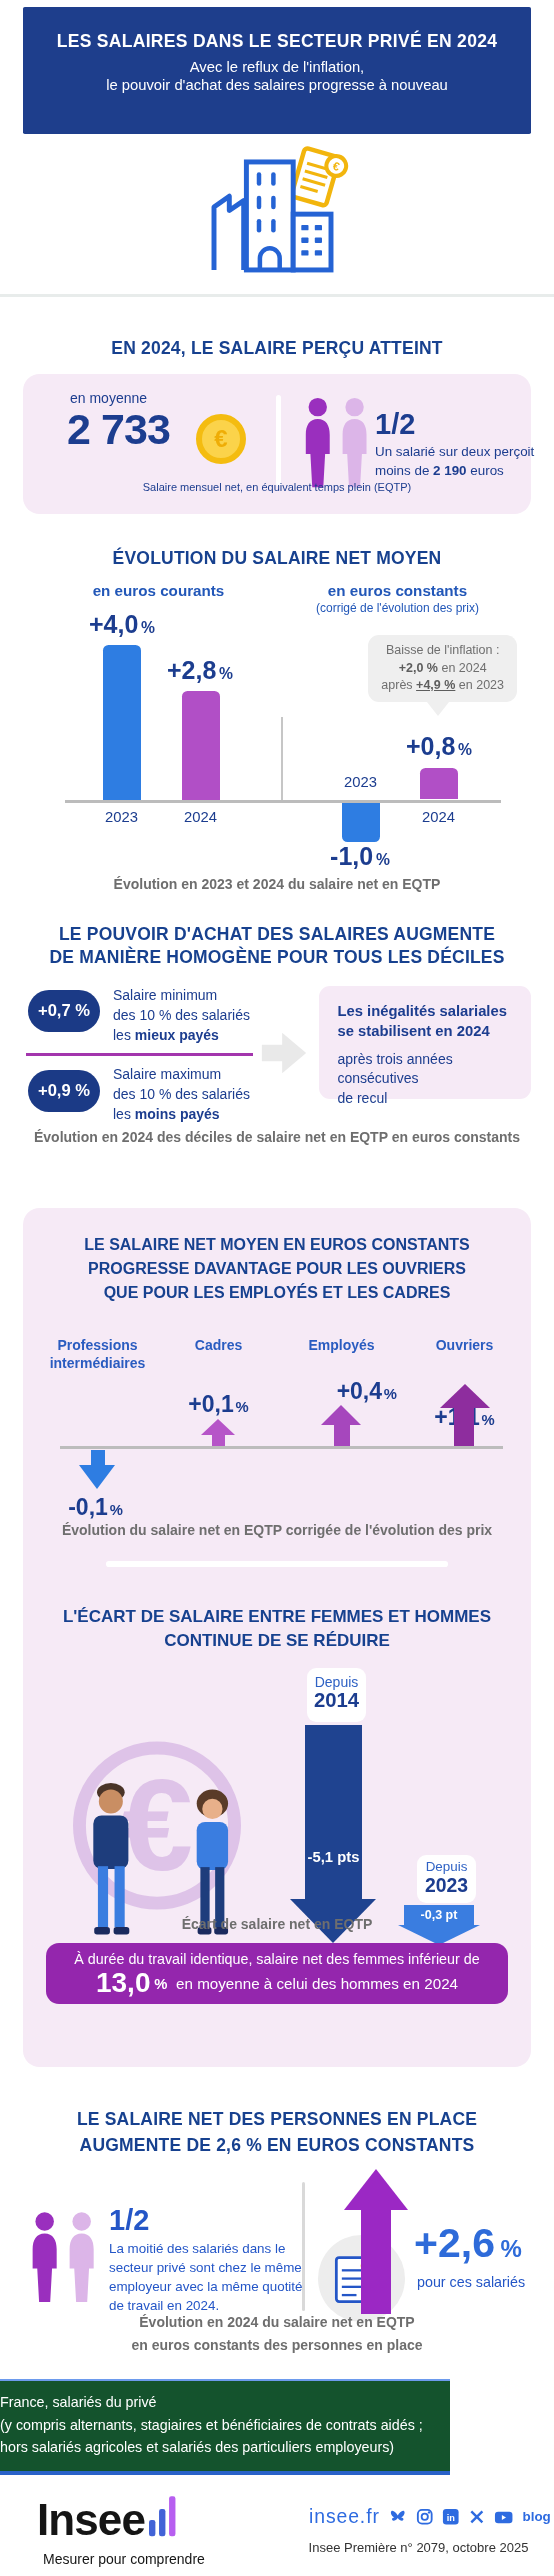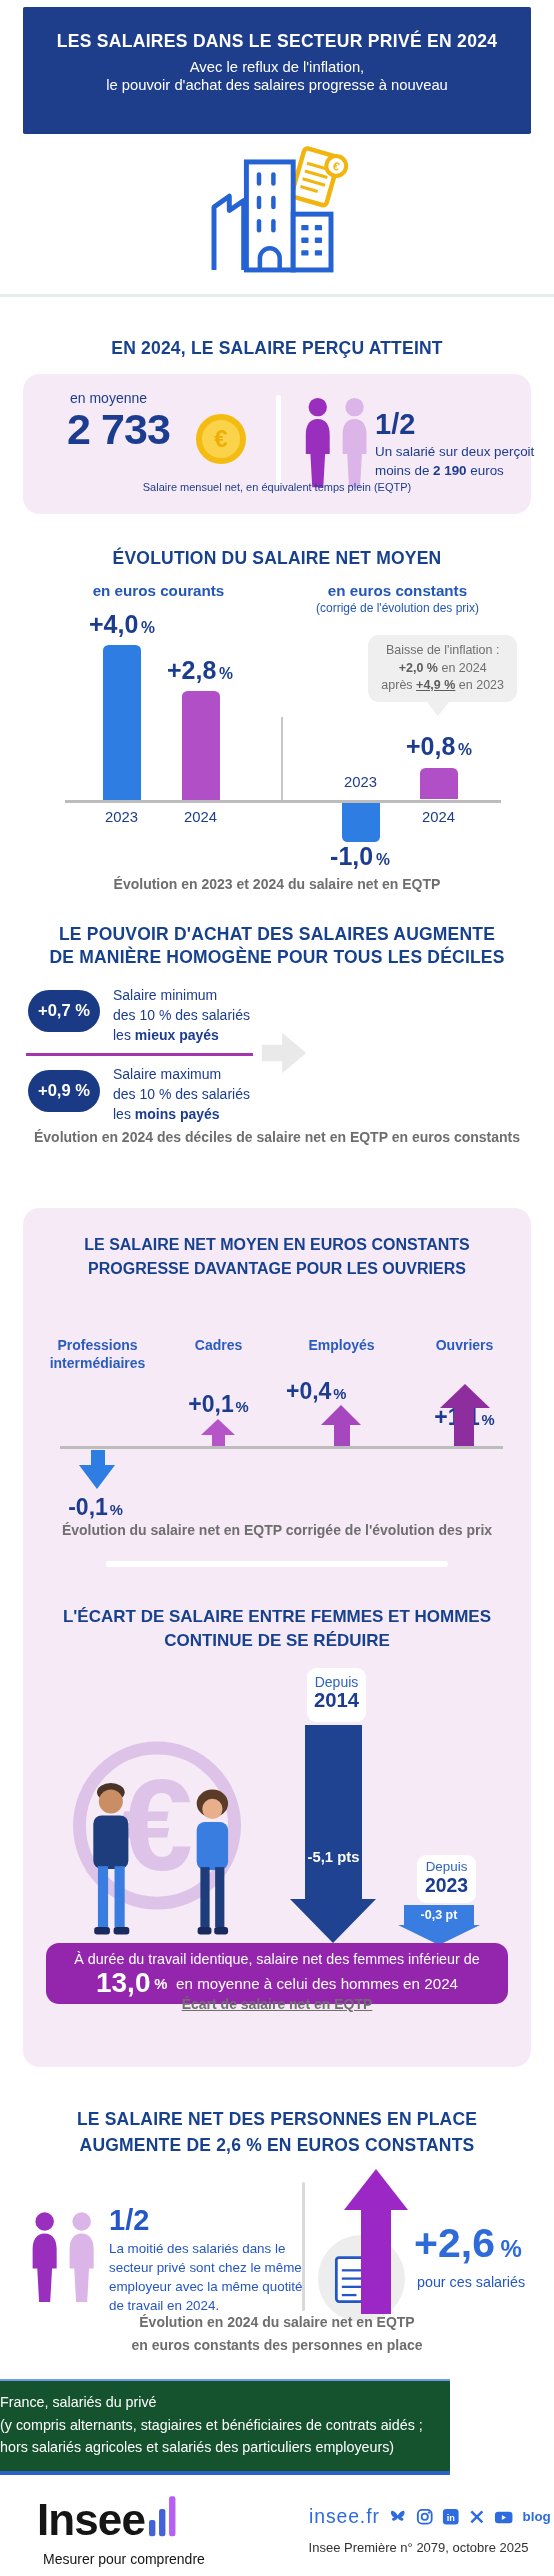"Les inégalités salariales" div.abs { html: none -> <div> <div> <div>Les inégalités salariales</div> <div>se stabilisent en 2024</div> </div> <div> <div>après trois années consécutives</div> <div>de recul</div> </div> </div> }
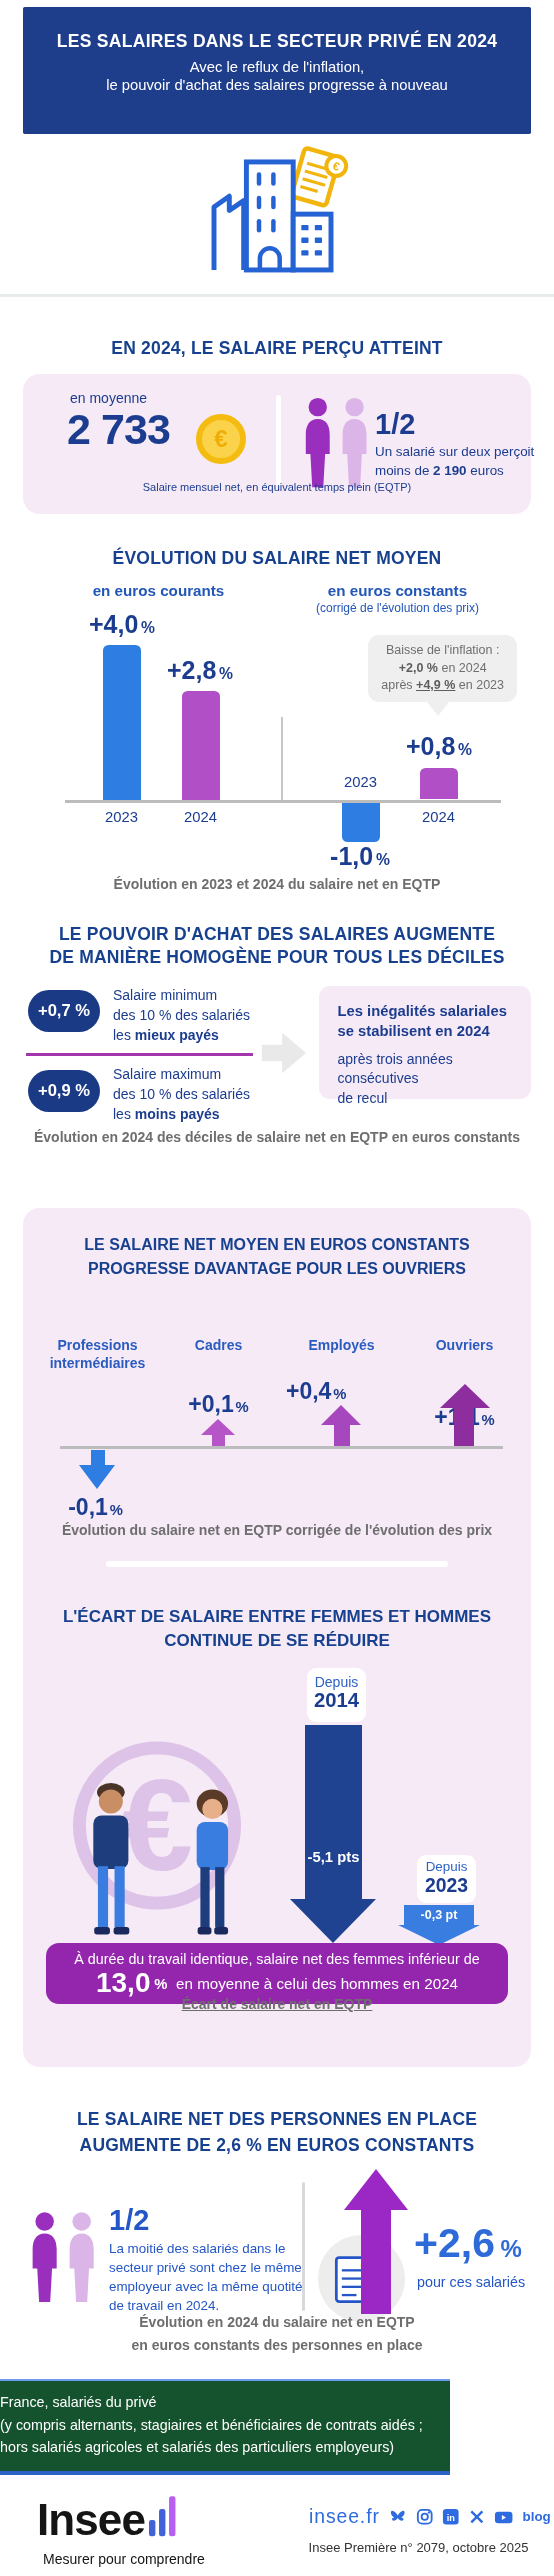"QUE POUR LES EMPLOYÉS ET" div.cx { html: none -> <div>QUE POUR LES EMPLOYÉS ET LES CADRES</div> }
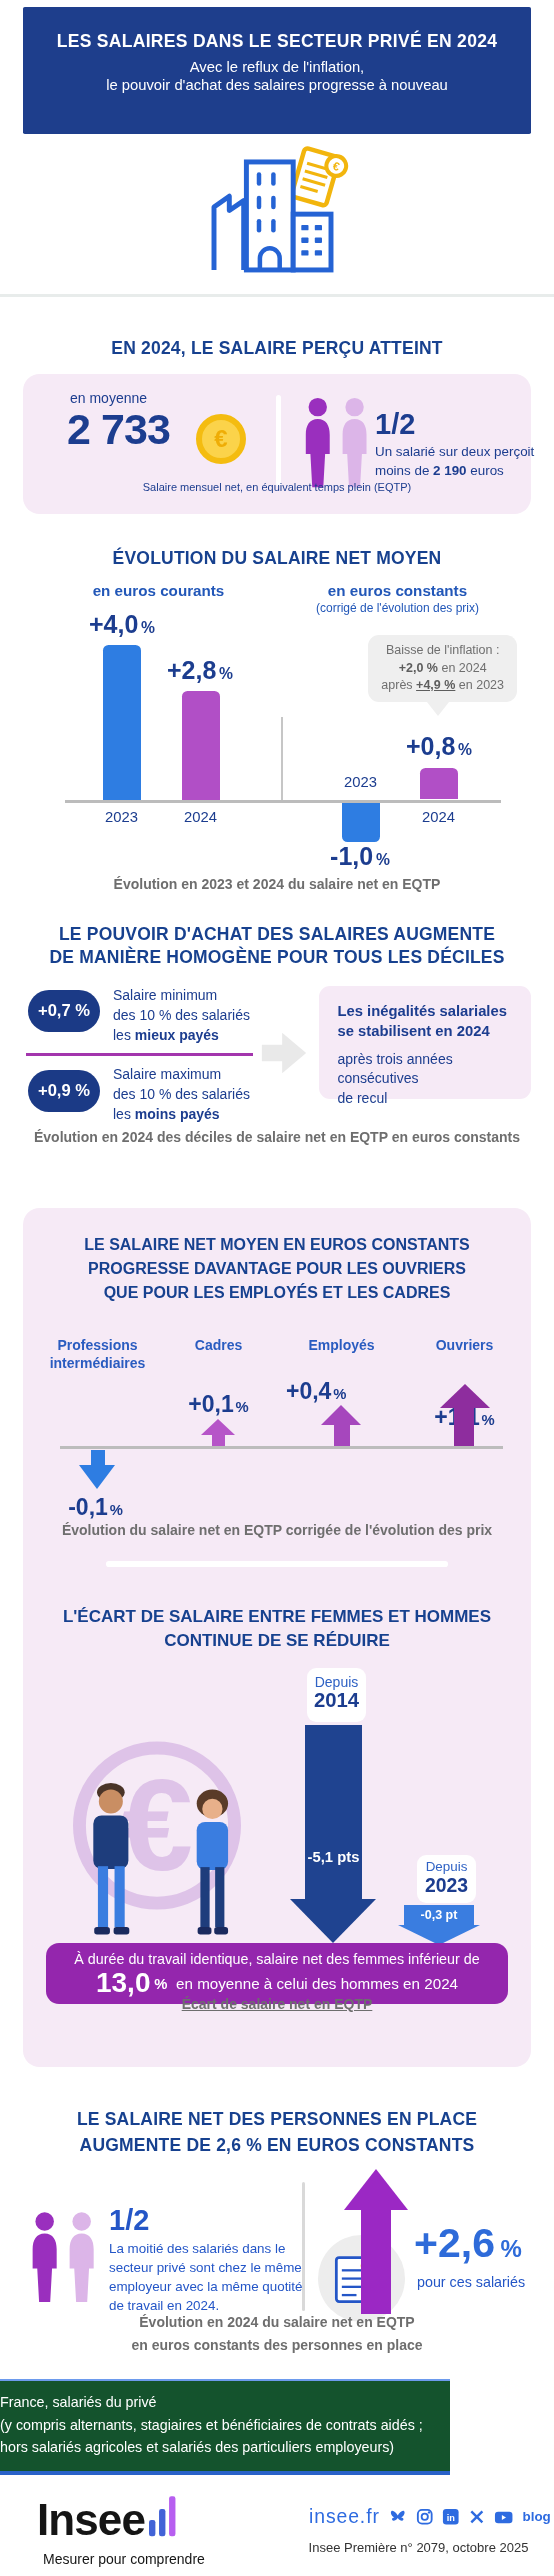"+0,4%" div.abs { text-align: left -> right }
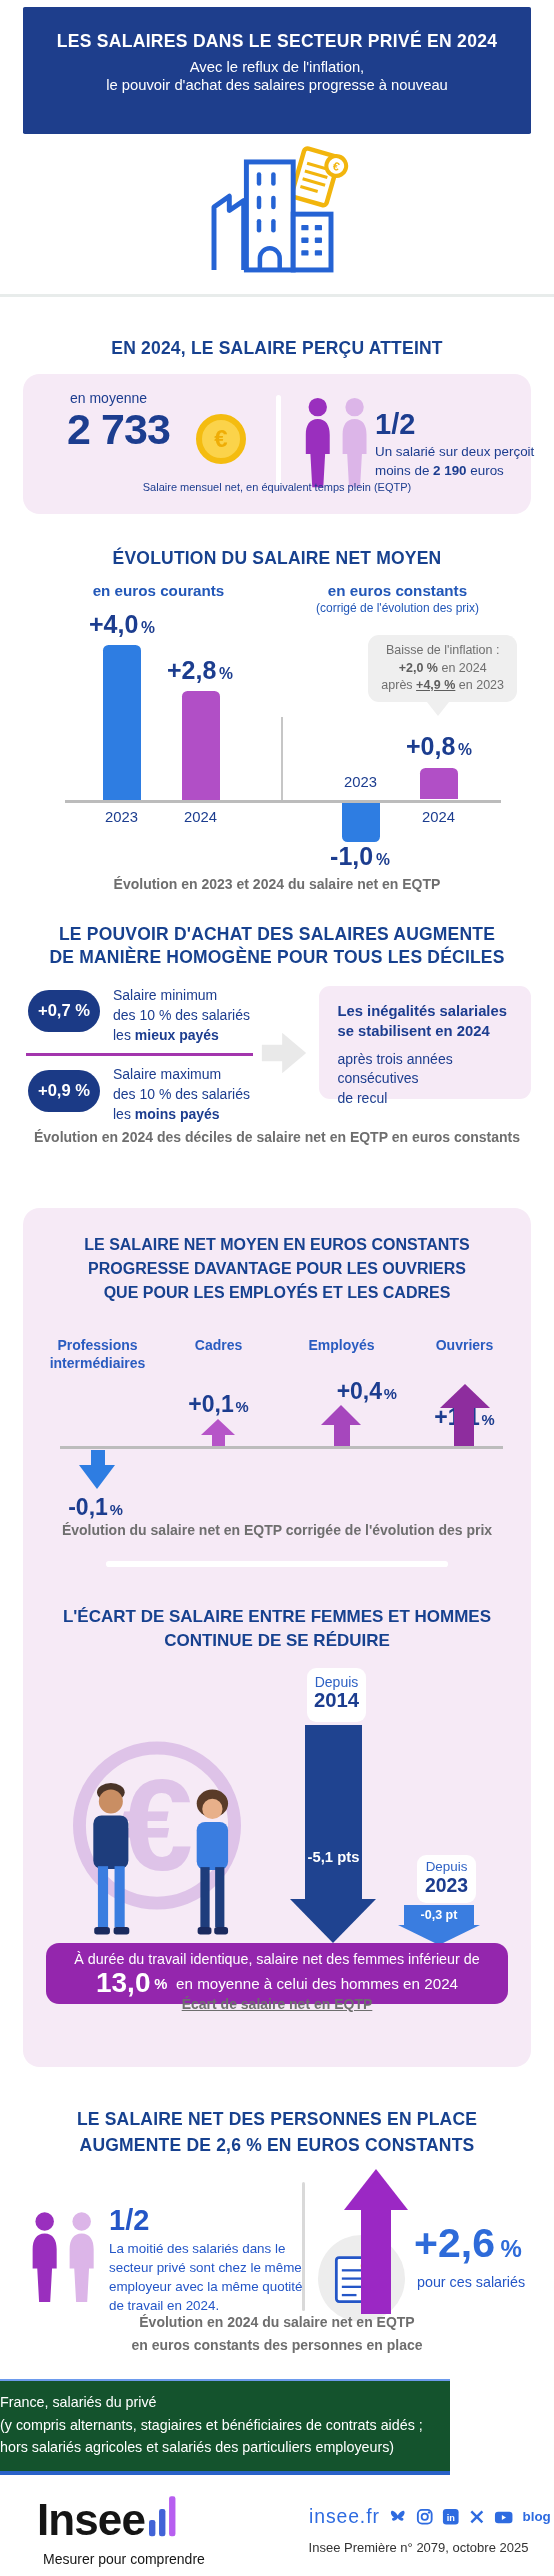"Écart de salaire net en" div.cx { text-decoration: underline -> none; top: 1996px -> 1916px }
